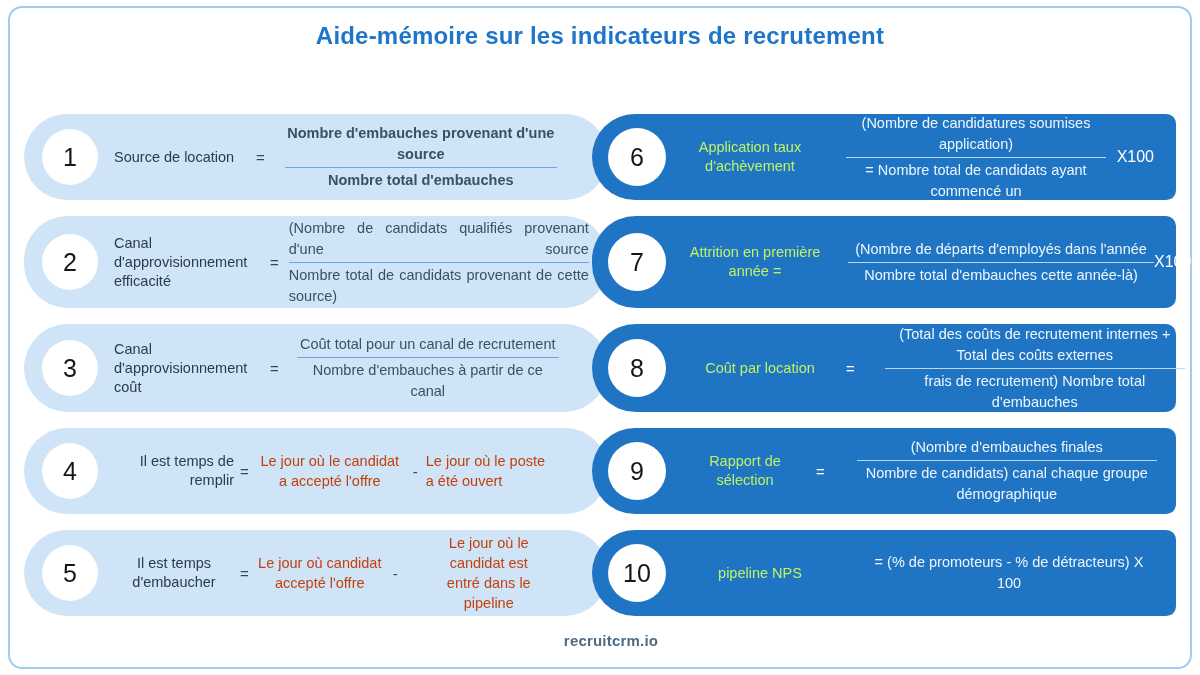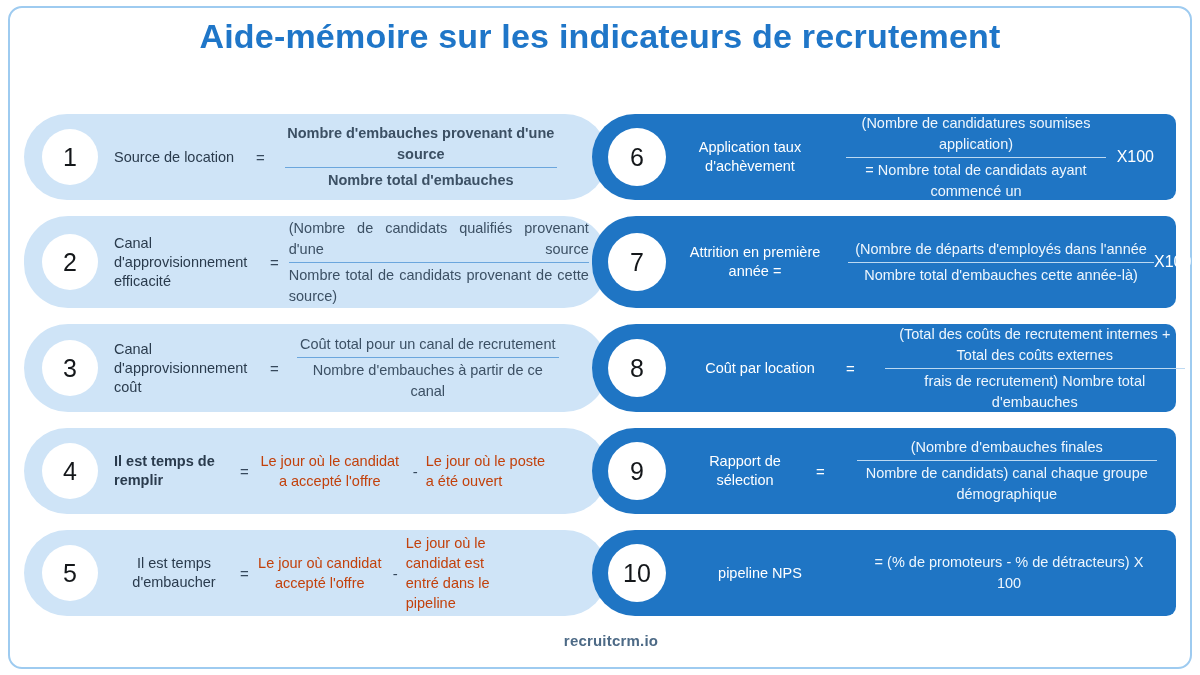"Aide-mémoire sur les indicateurs de" .title { font-size: 34px -> 24px }
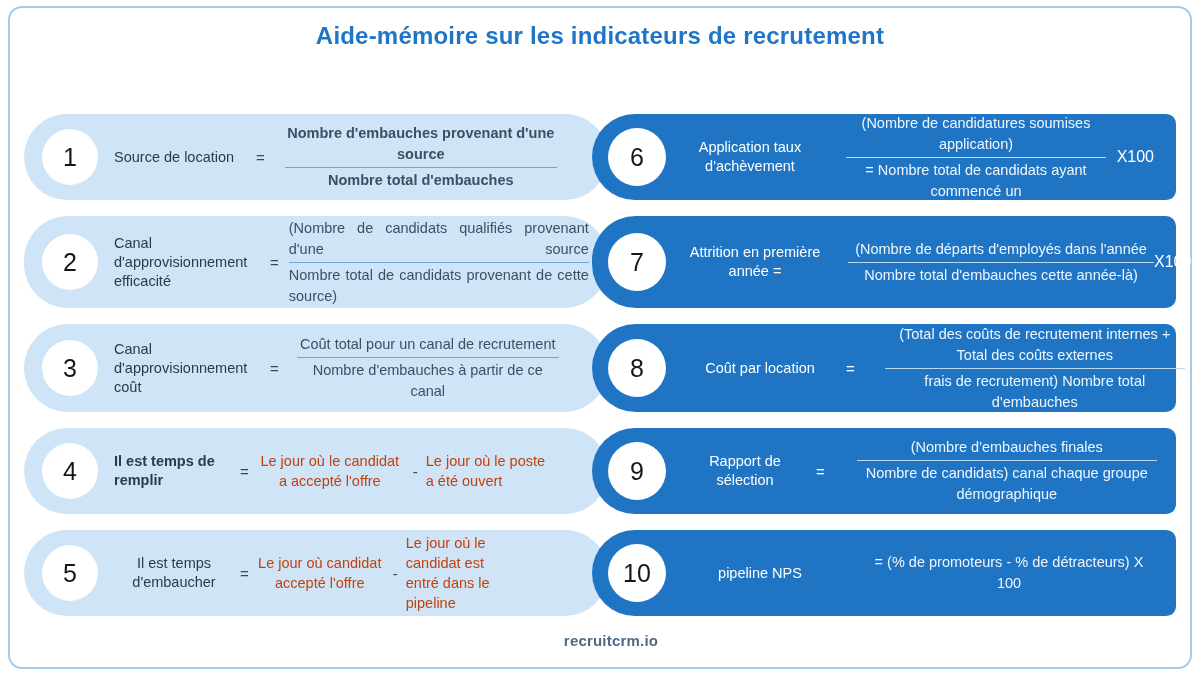"Application taux d'achèvement" .pill.right .label { color: #ffffff -> #bef264 }
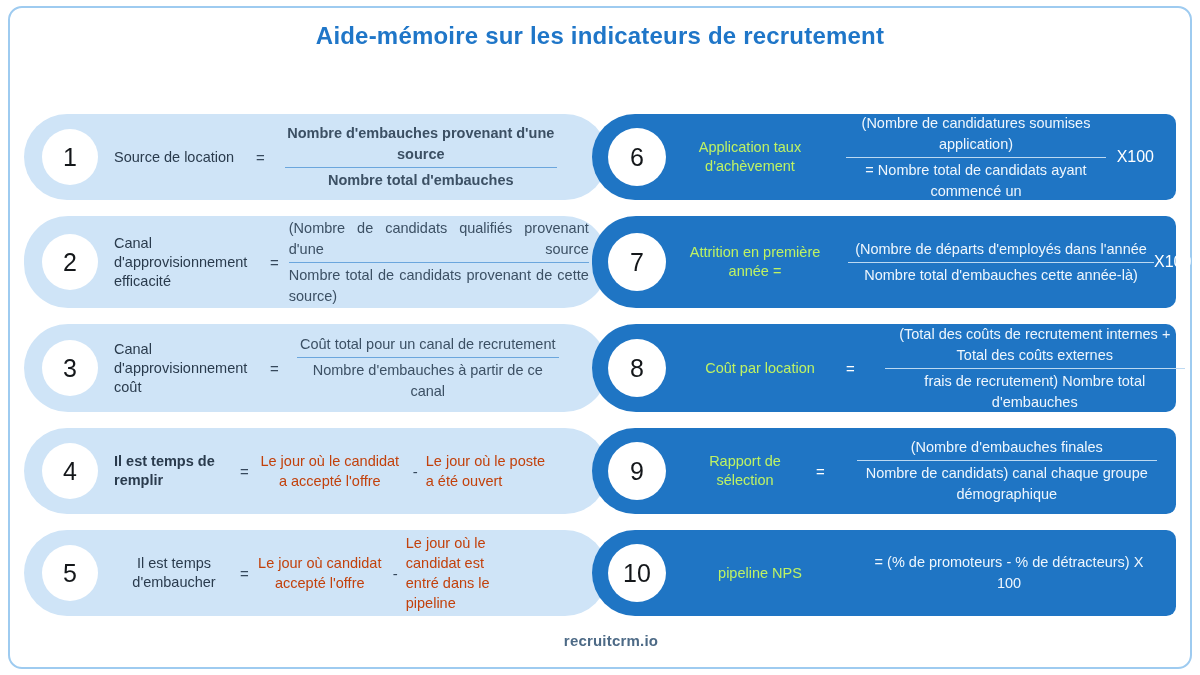"Il est temps de remplir" .lbl-w4 { font-weight: bold -> none; text-align: left -> right }
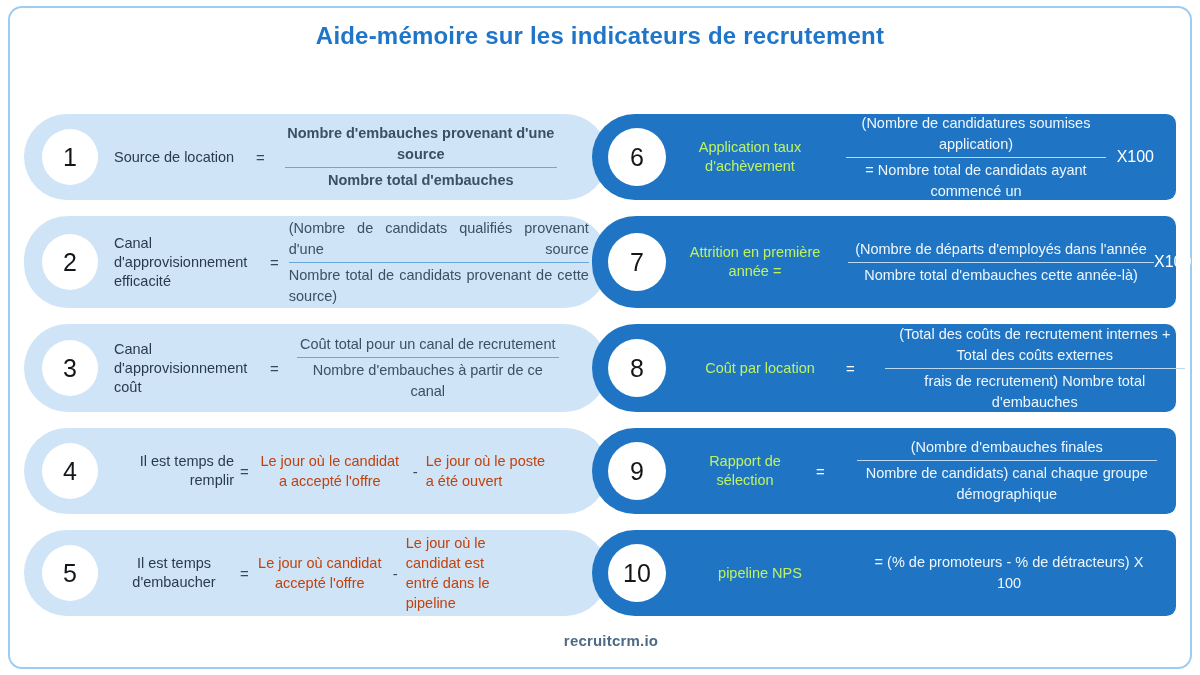"Le jour où le candidat est" div.term { margin-left: none -> 28px; text-align: left -> center }
